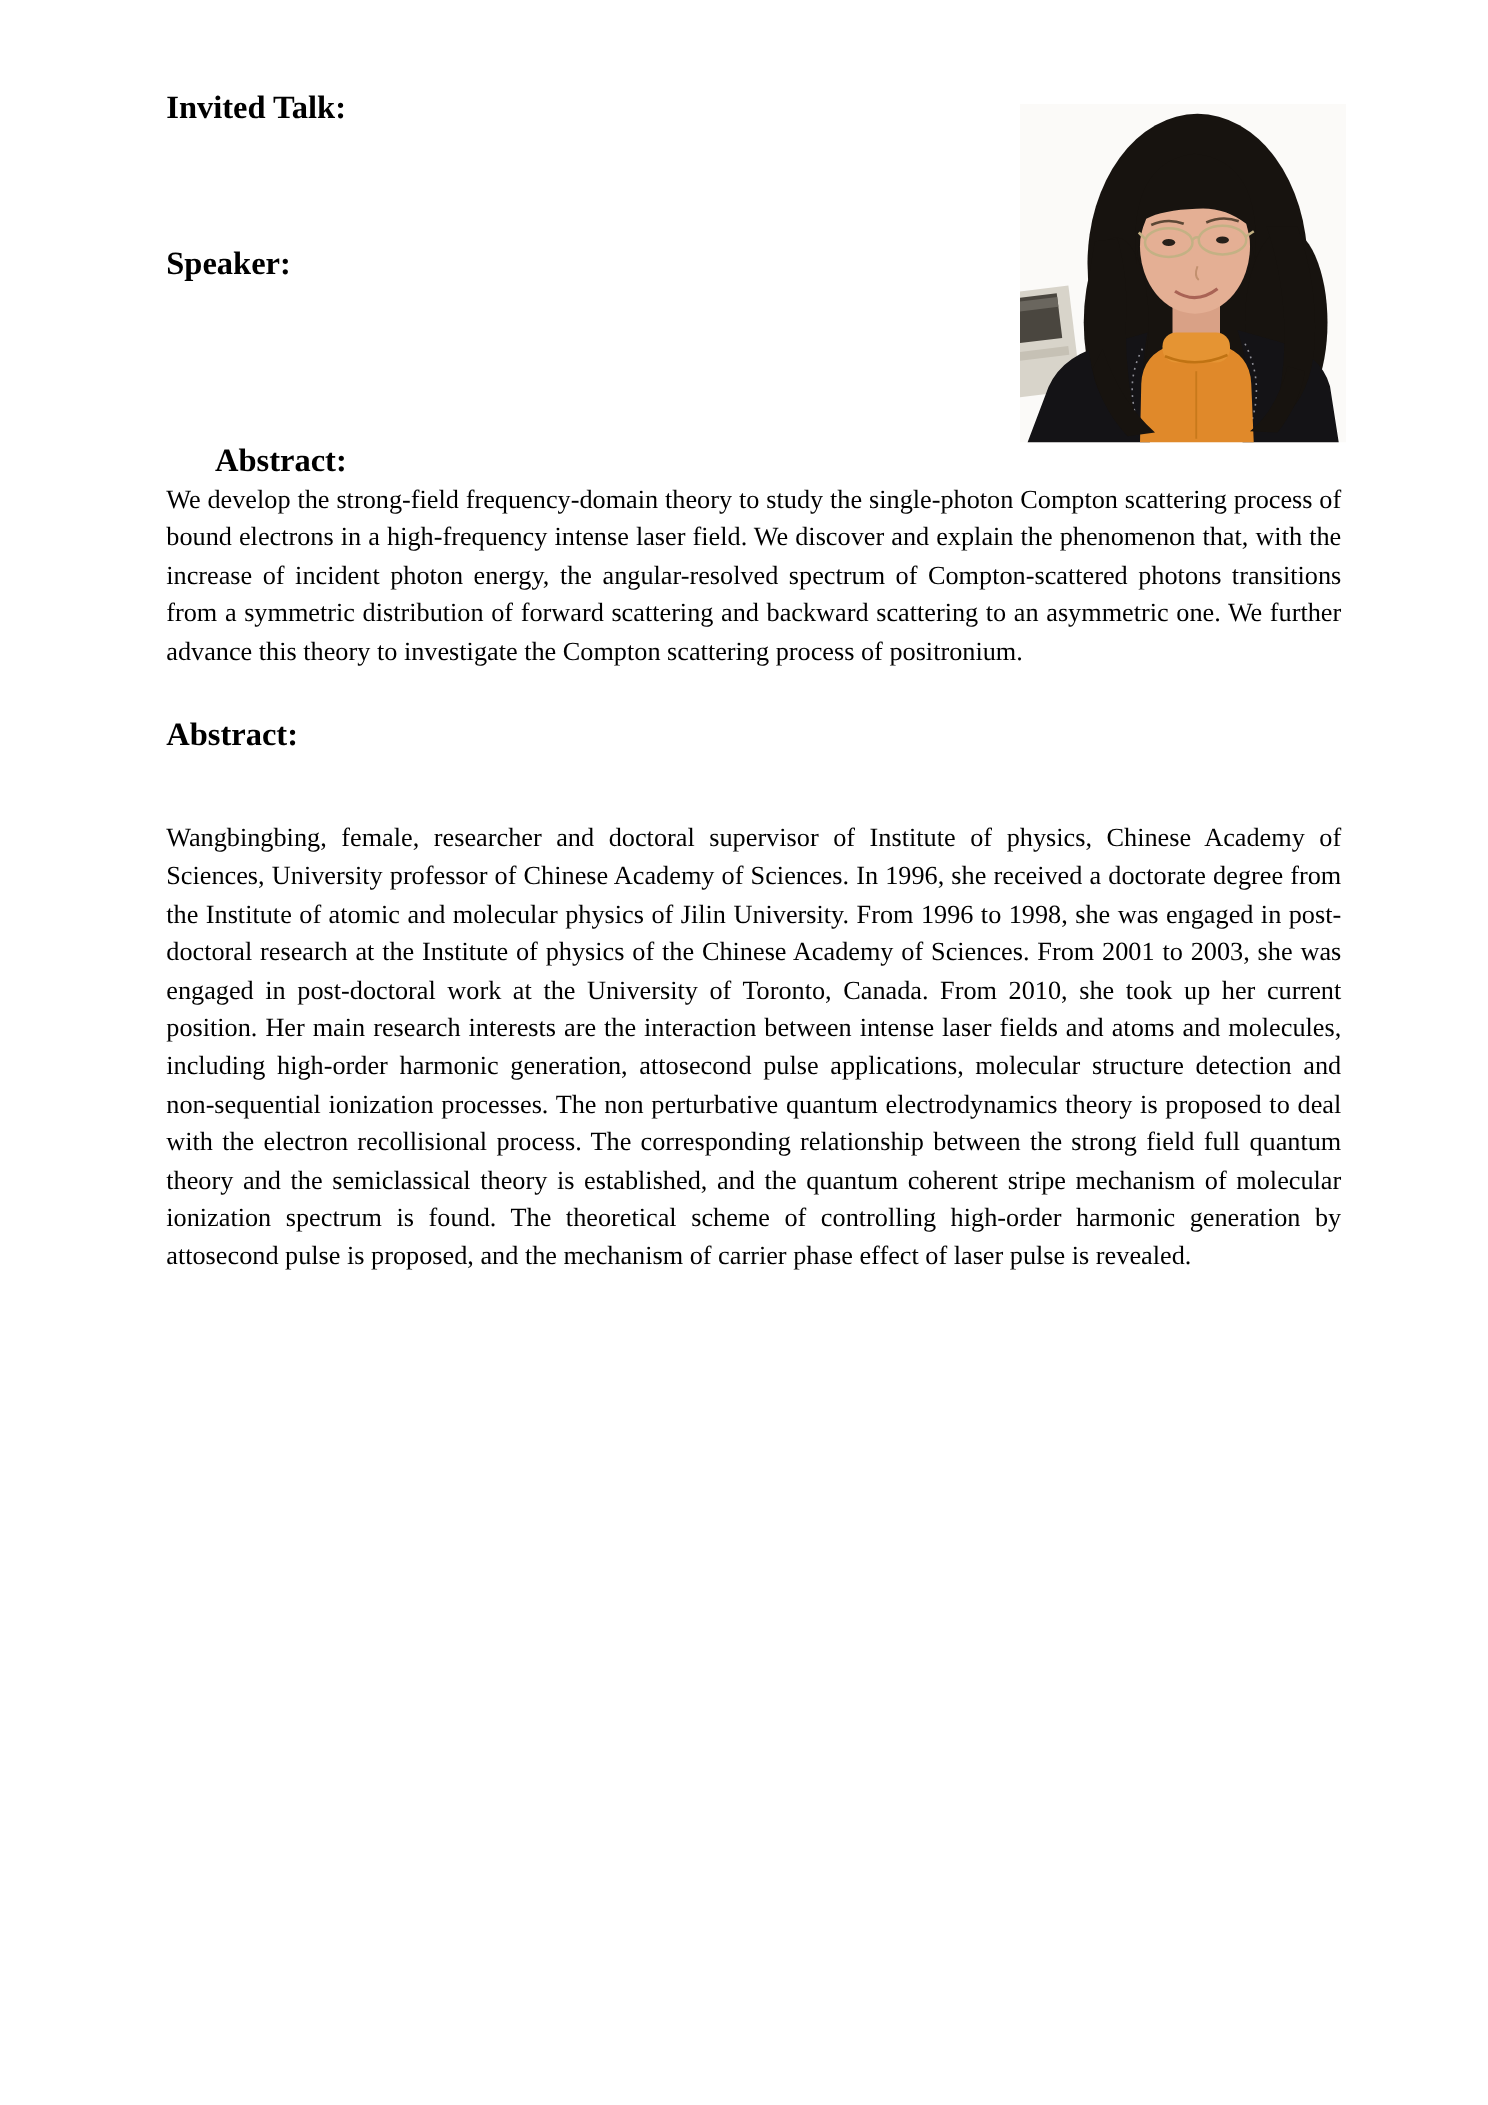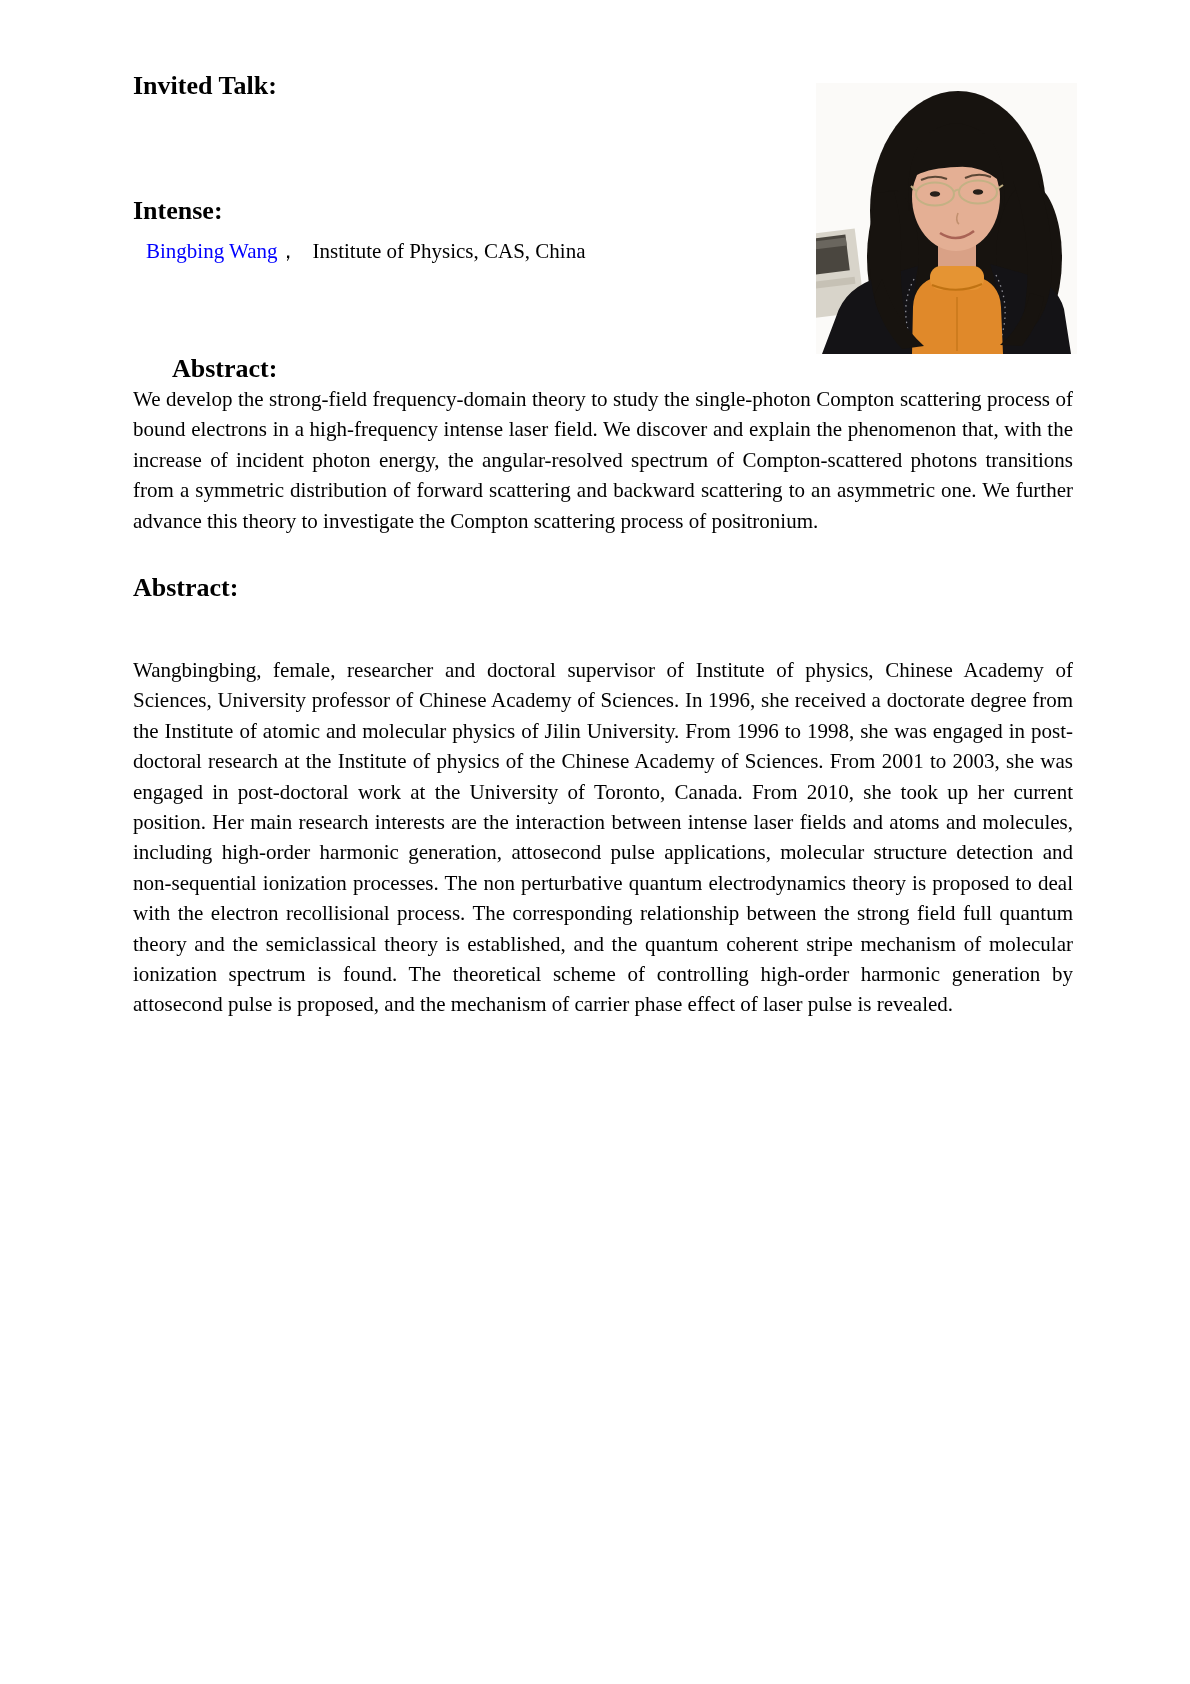"Intense:" h1.h { text: Intense -> Speaker }
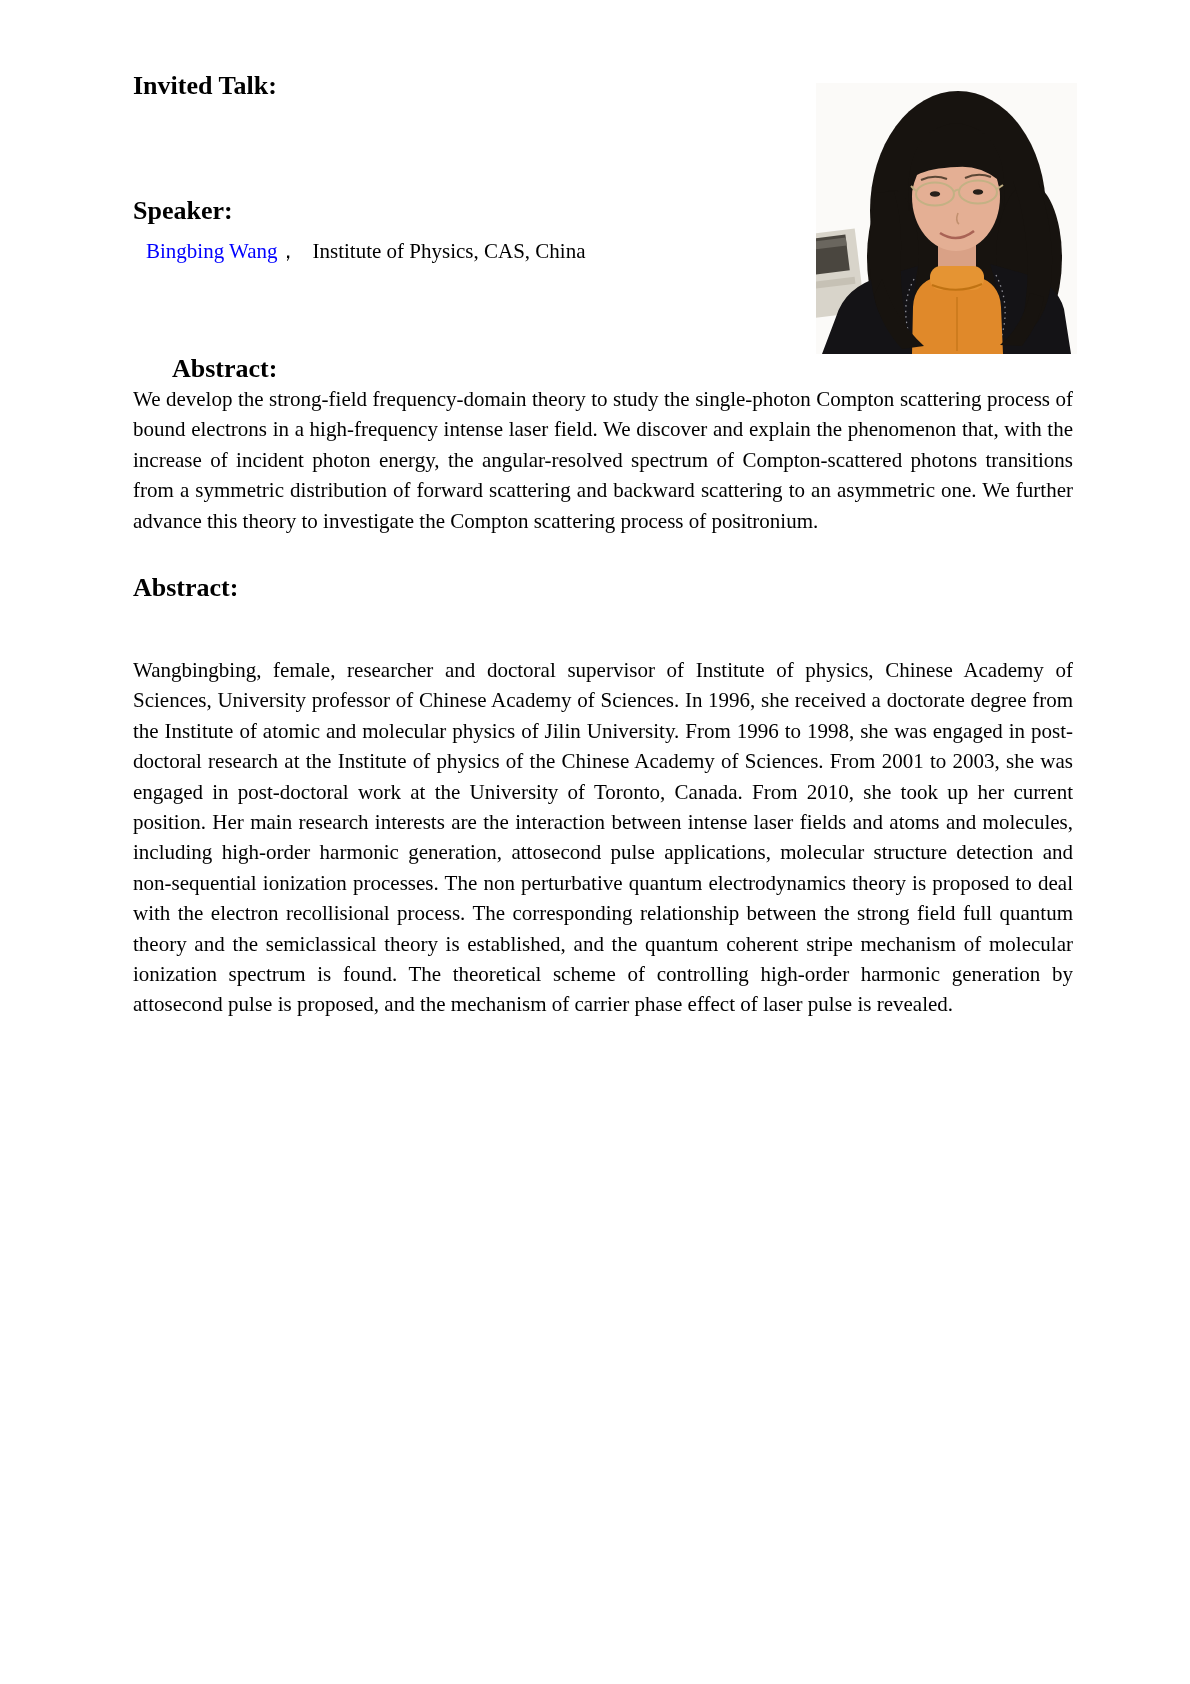"Bingbing Wang， Institute of Physics," p.para { html: <p><span>Bingbing Wang</span><span>，</span><span>Institute of Physics, CAS, China</span></p> -> none }
